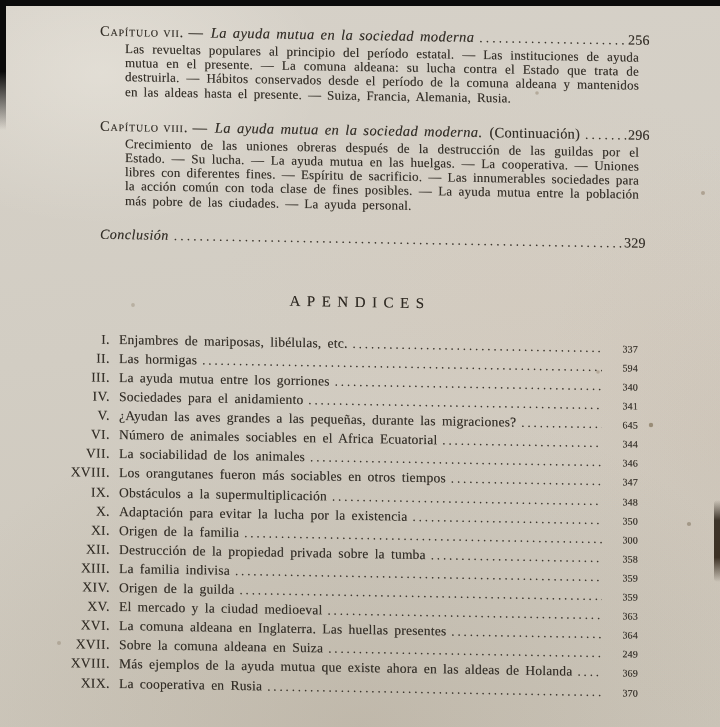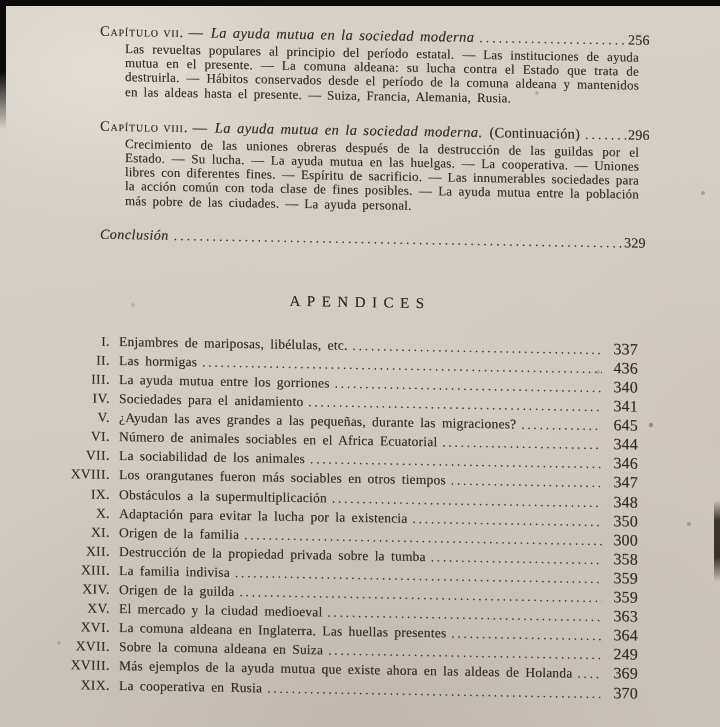"337" .toc-page { font-size: 16px -> 10px }
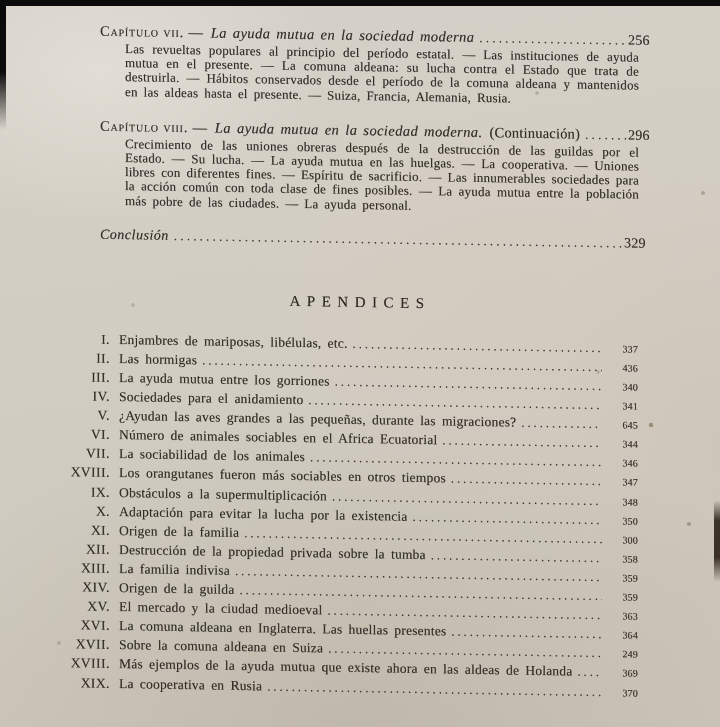"436" span.toc-page { text: 436 -> 594 }
